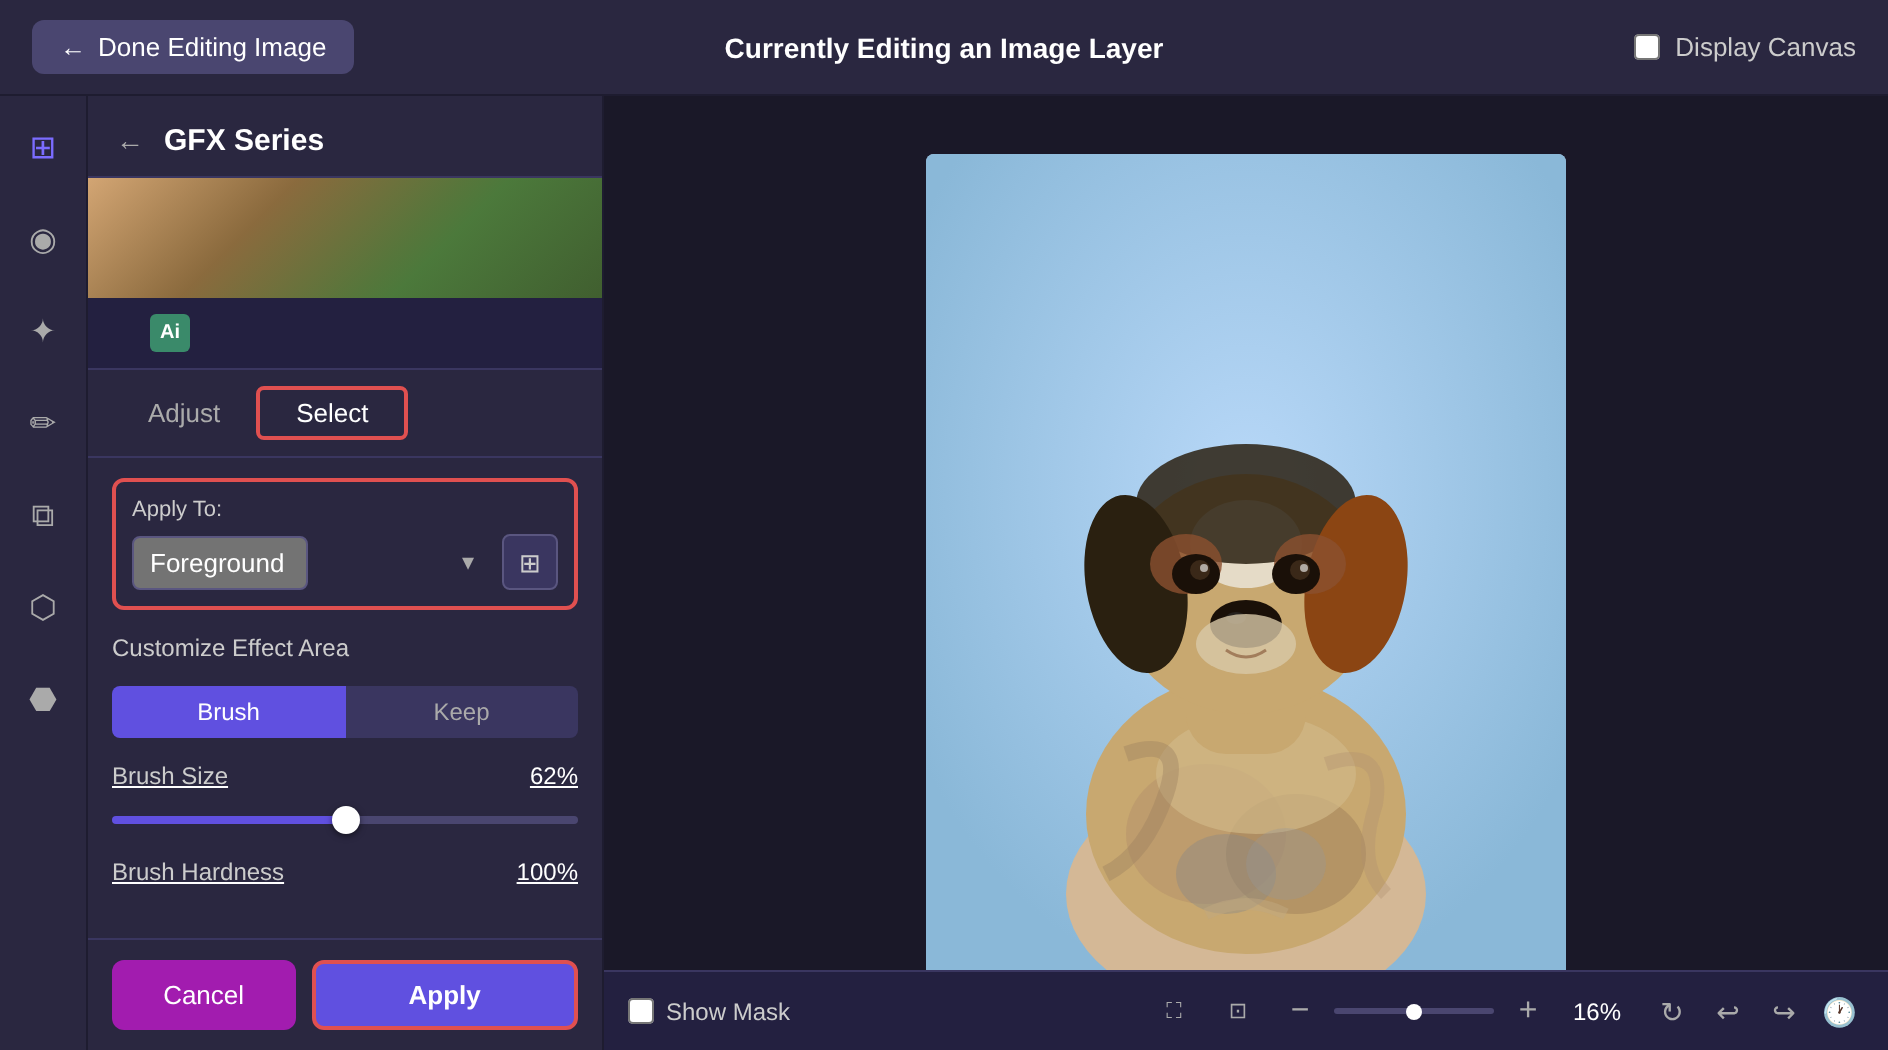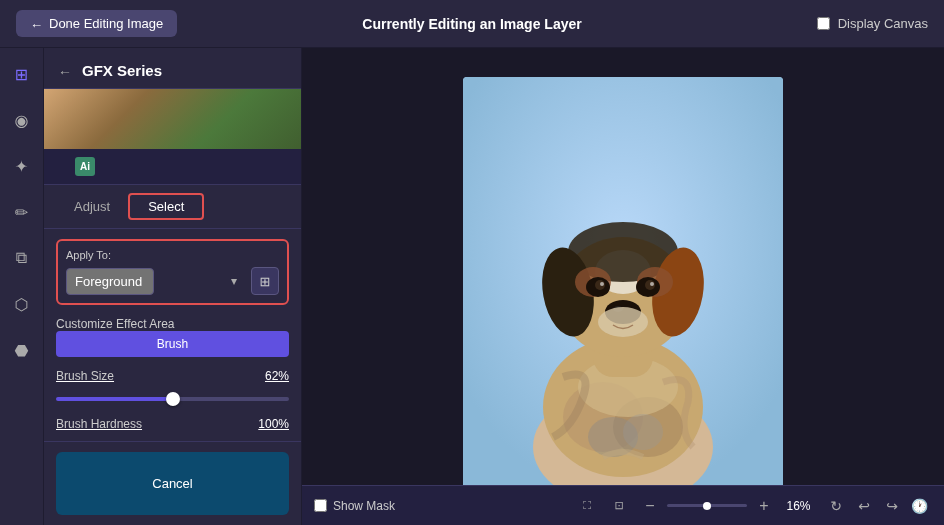"Customize Effect Area" .section-title { margin-bottom: 0 -> 12px }
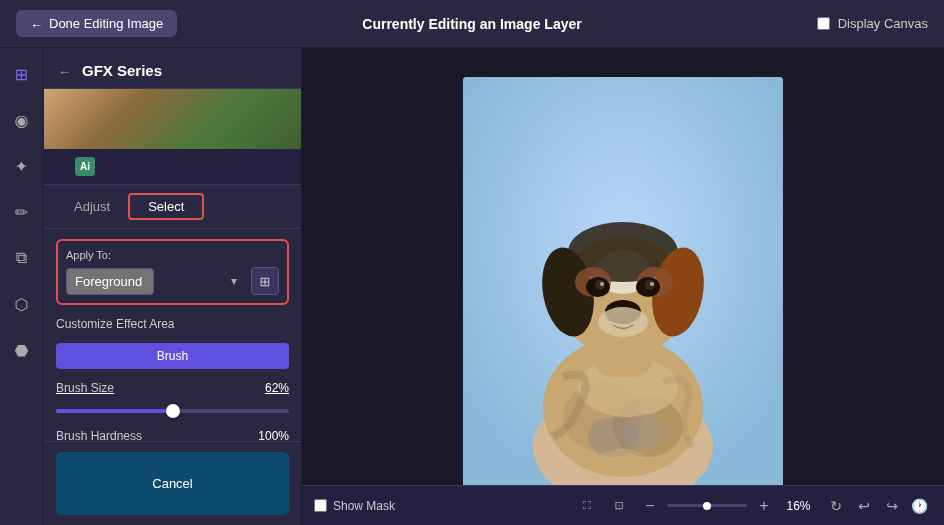"Keep" button.btn-group-btn { html: none -> <button>Keep</button> }
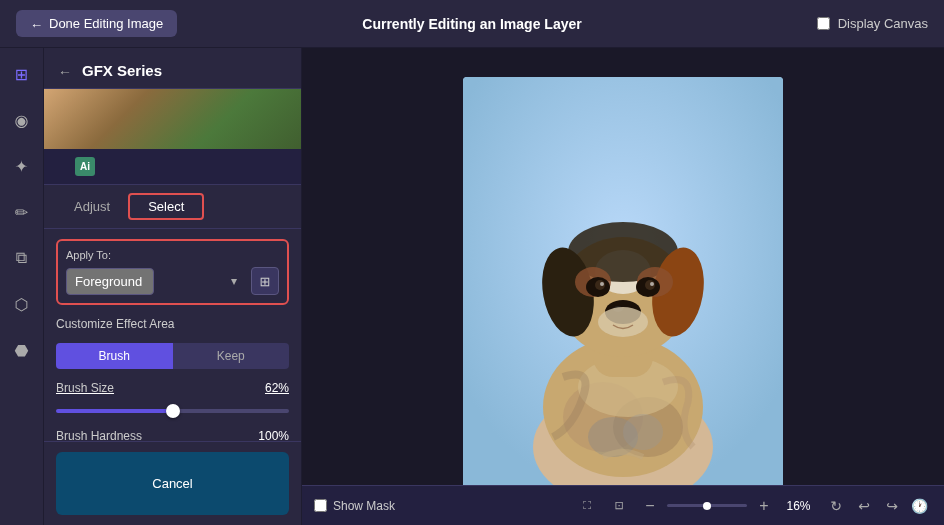"Cancel" .cancel-btn { background: #0c4a6e -> #a21caf; padding: 24px -> 8px }
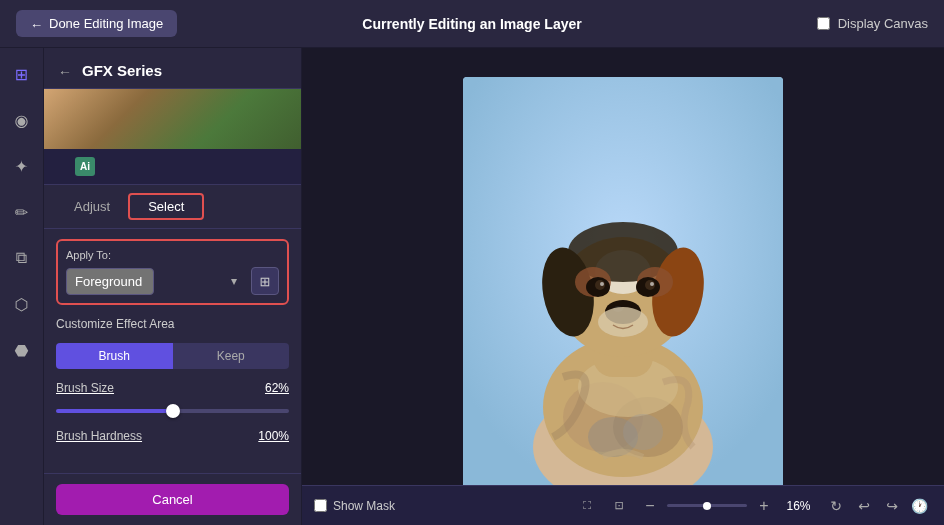"Apply" button.apply-btn { html: none -> <button>Apply</button> }
